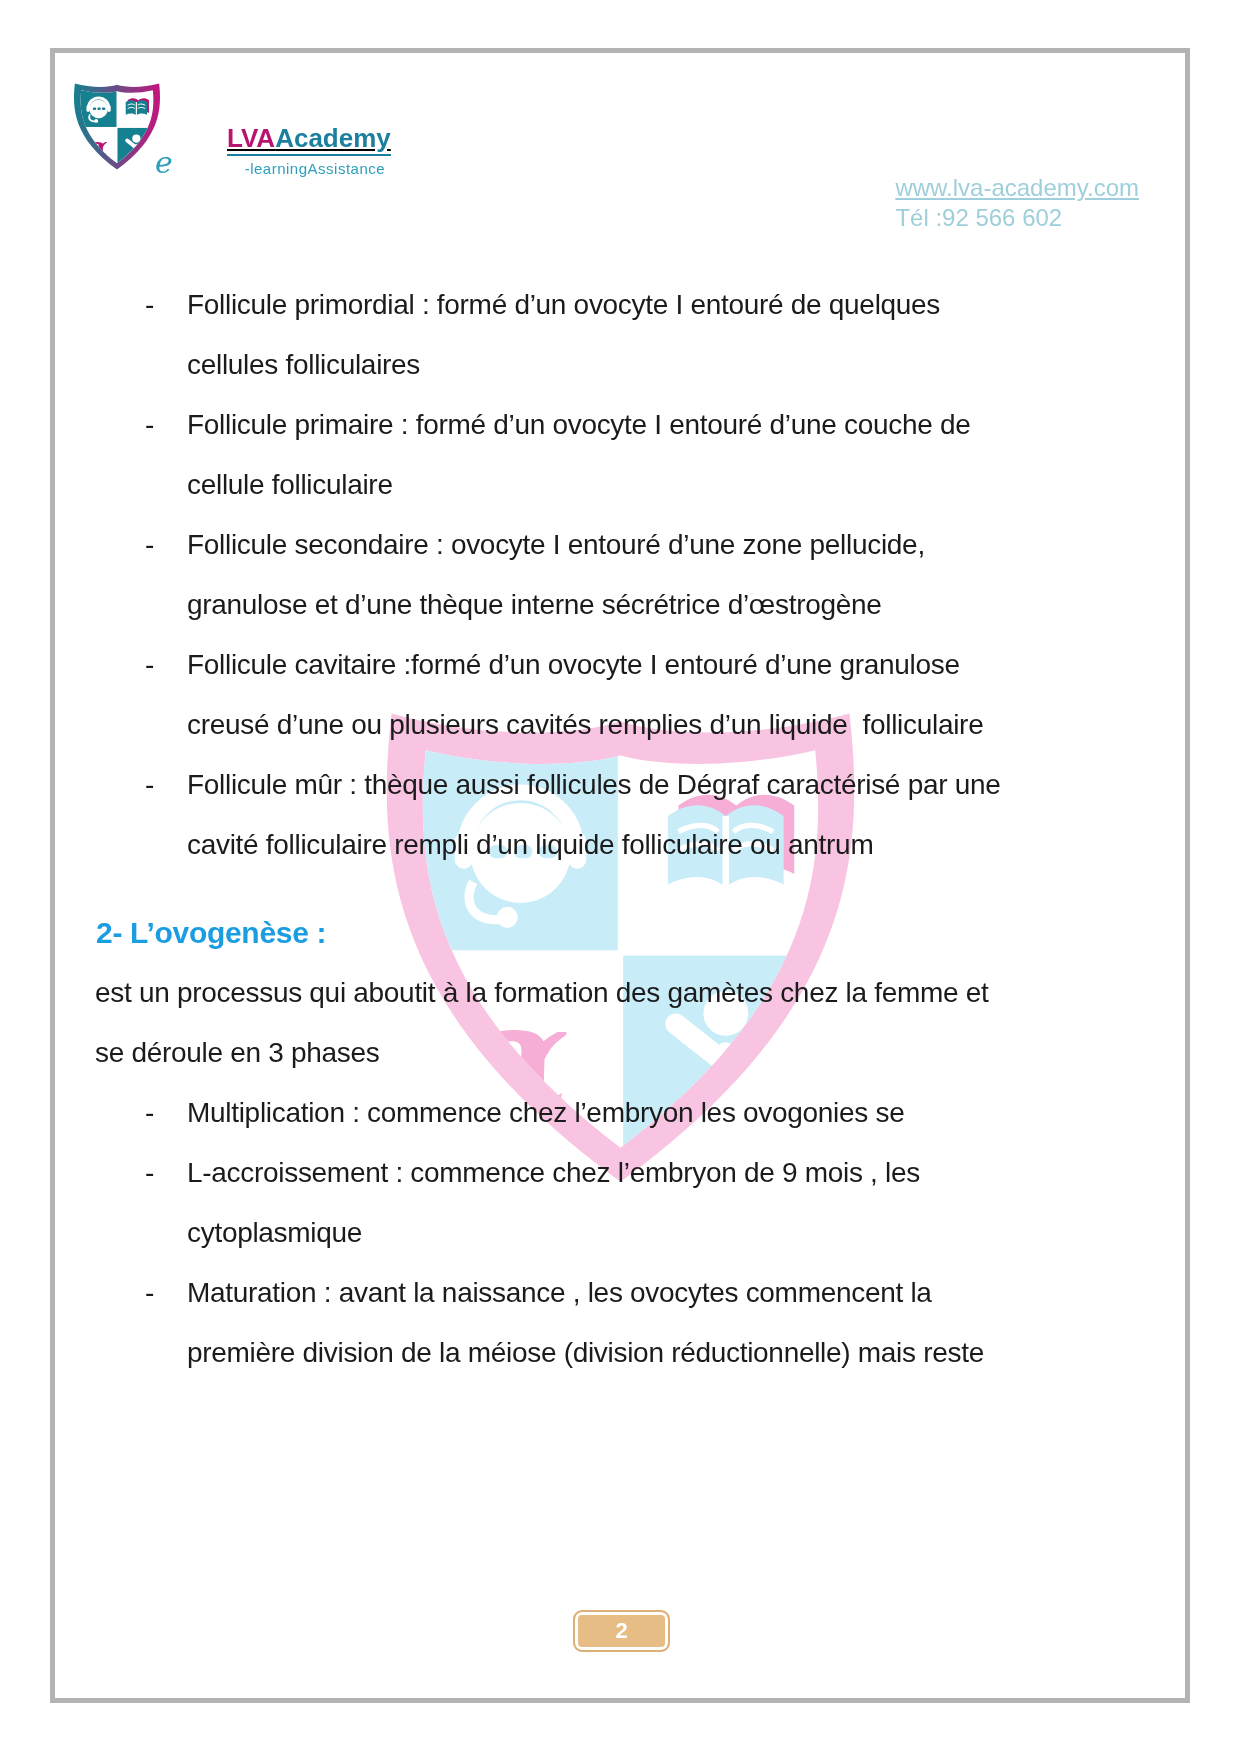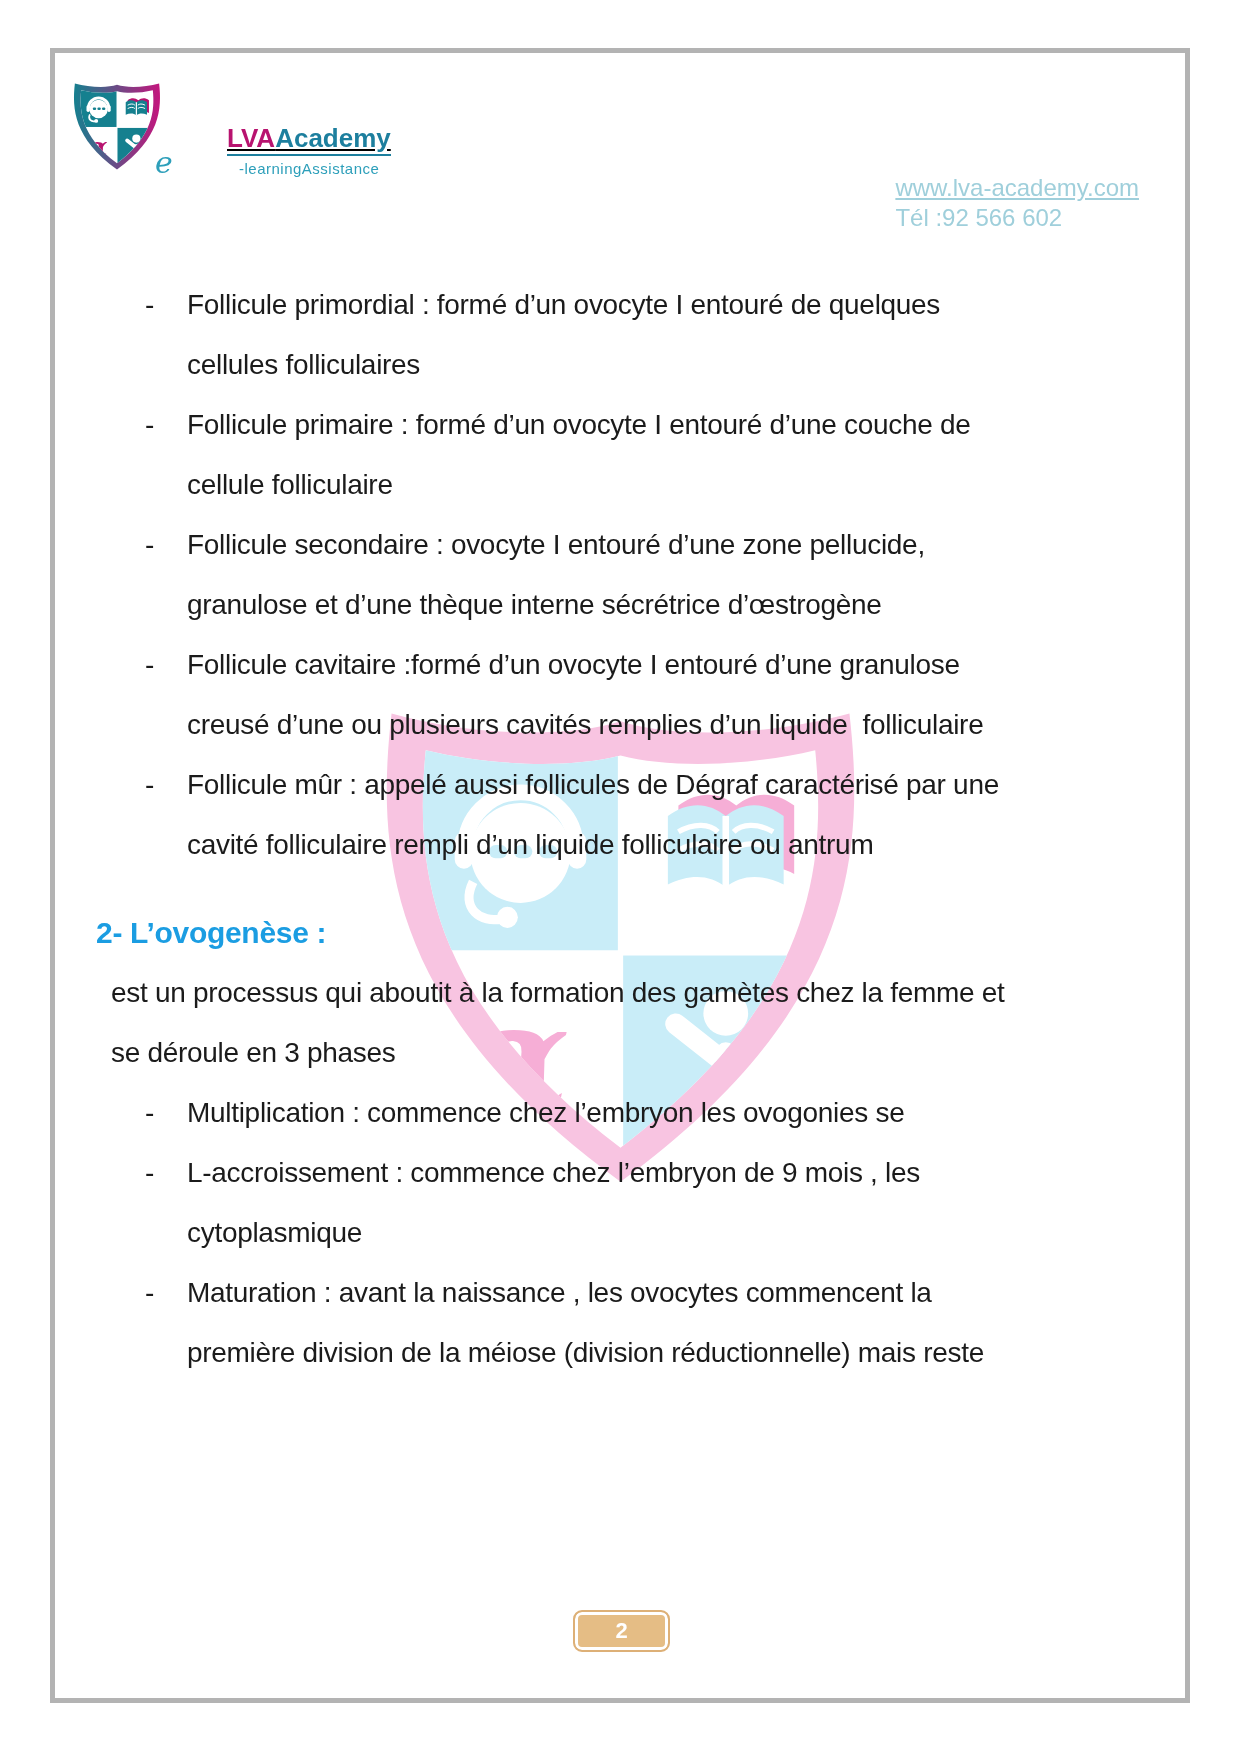"-learningAssistance" .tagline { text-align: none -> center }
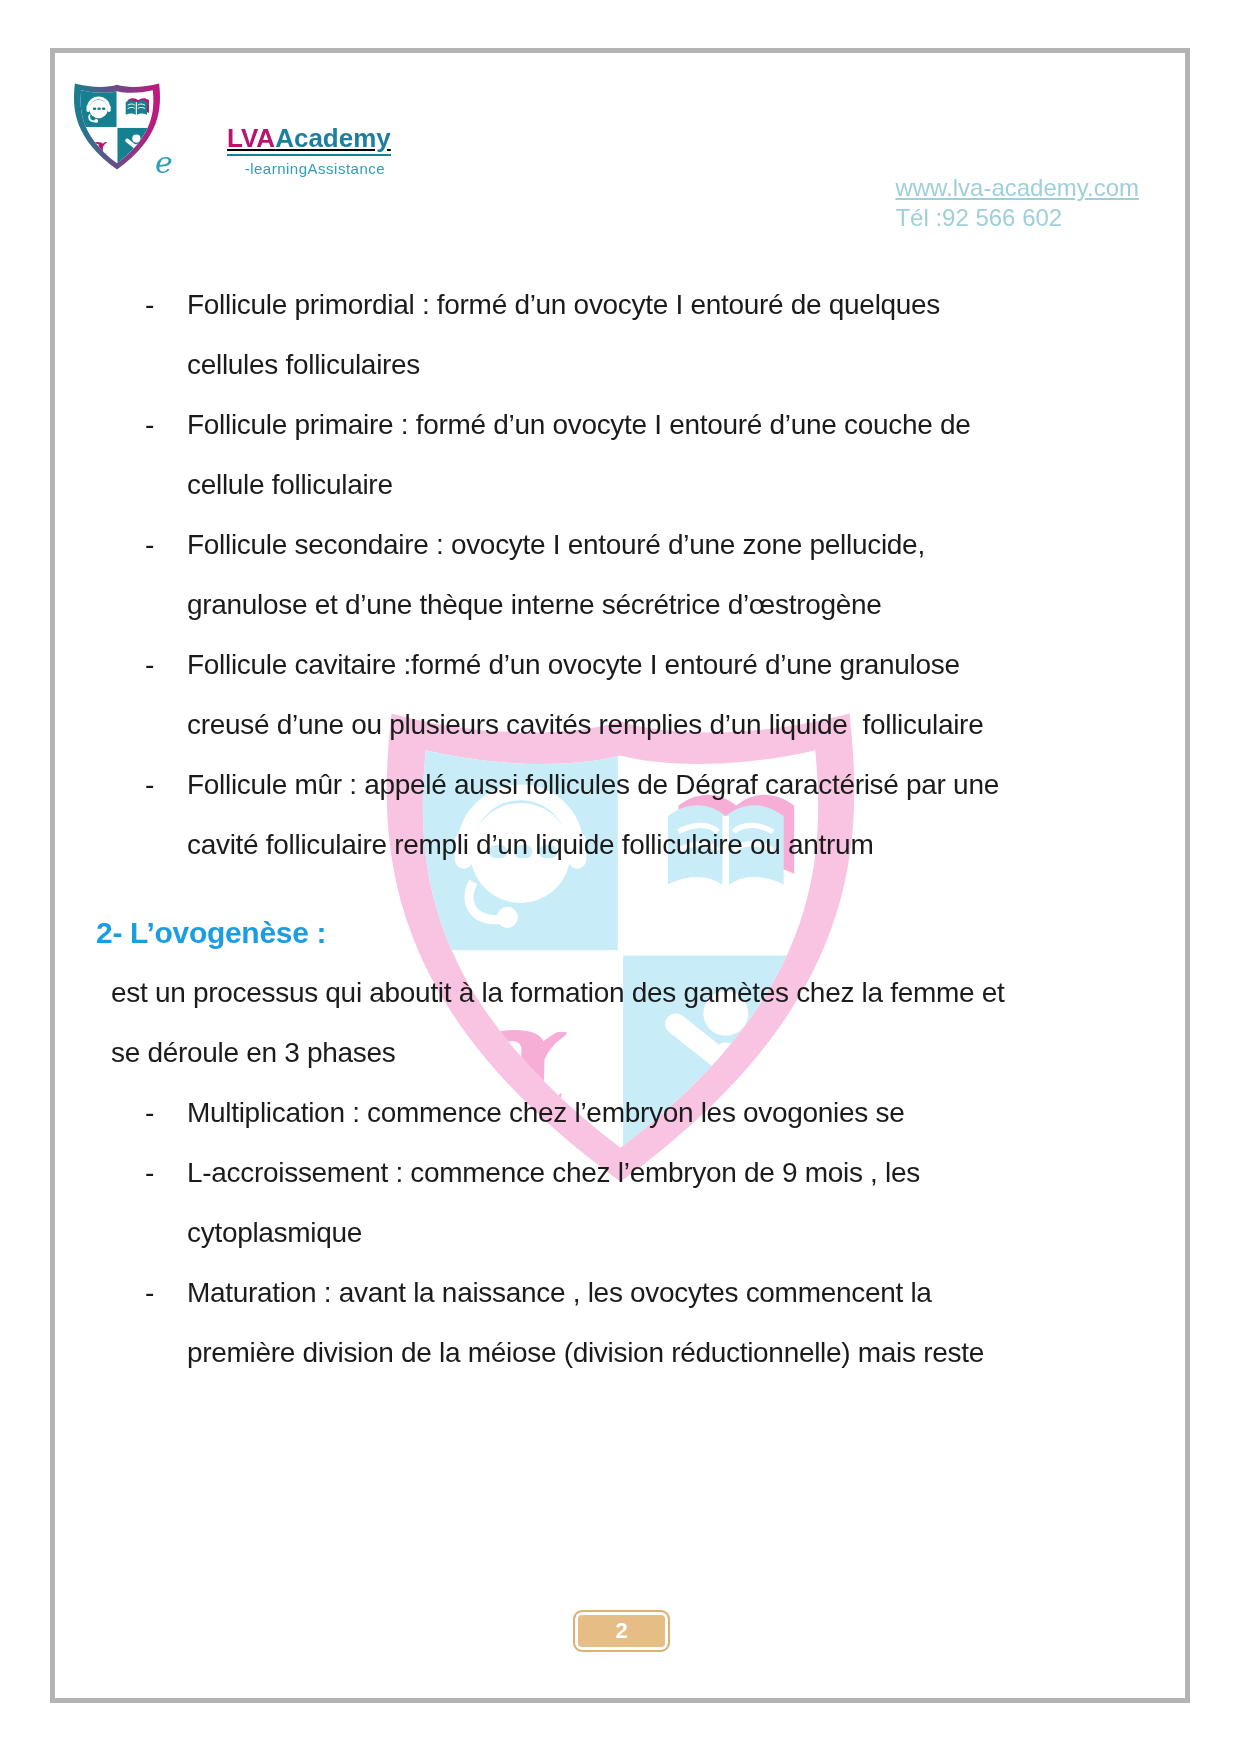"Follicule mûr : appelé aussi" span { text: appelé -> thèque }
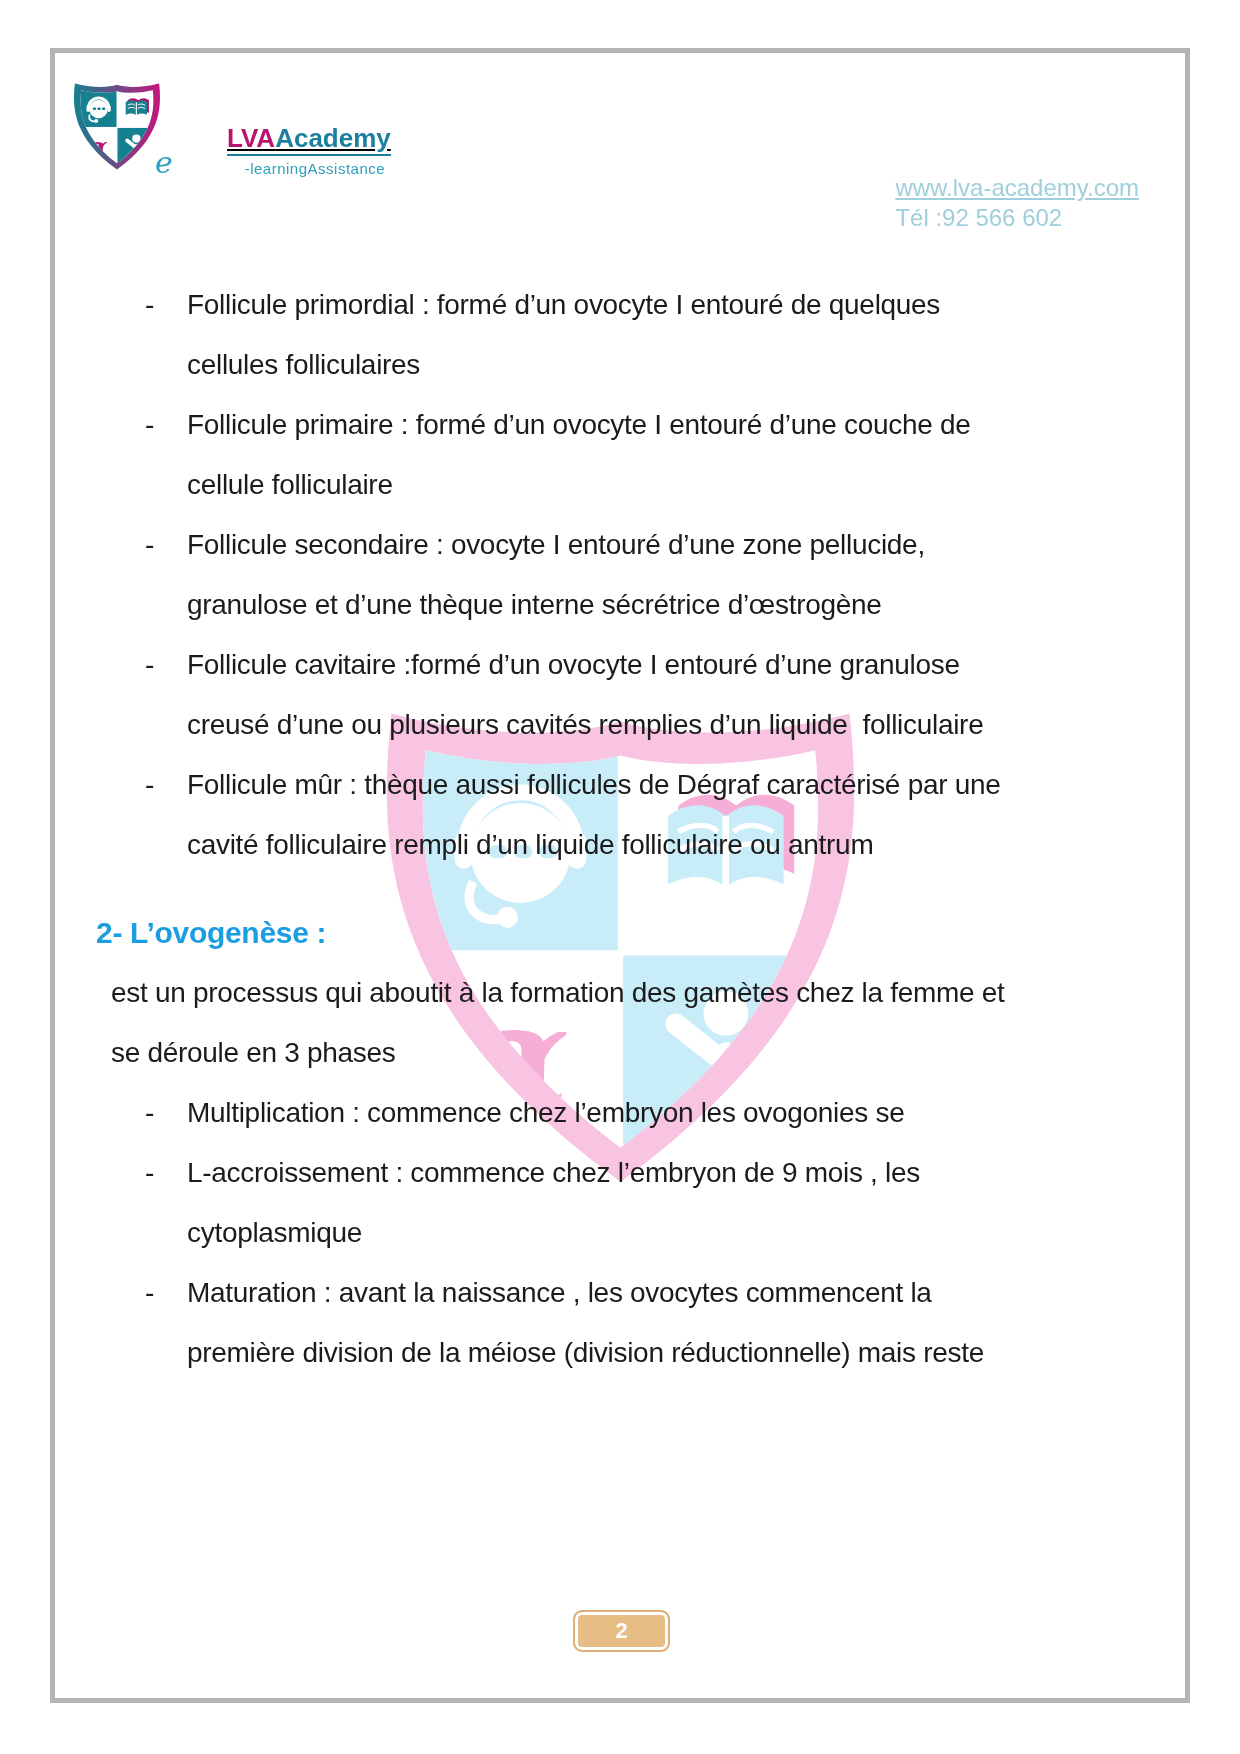"est un processus qui aboutit" .line.para { padding-left: 56px -> 40px }
